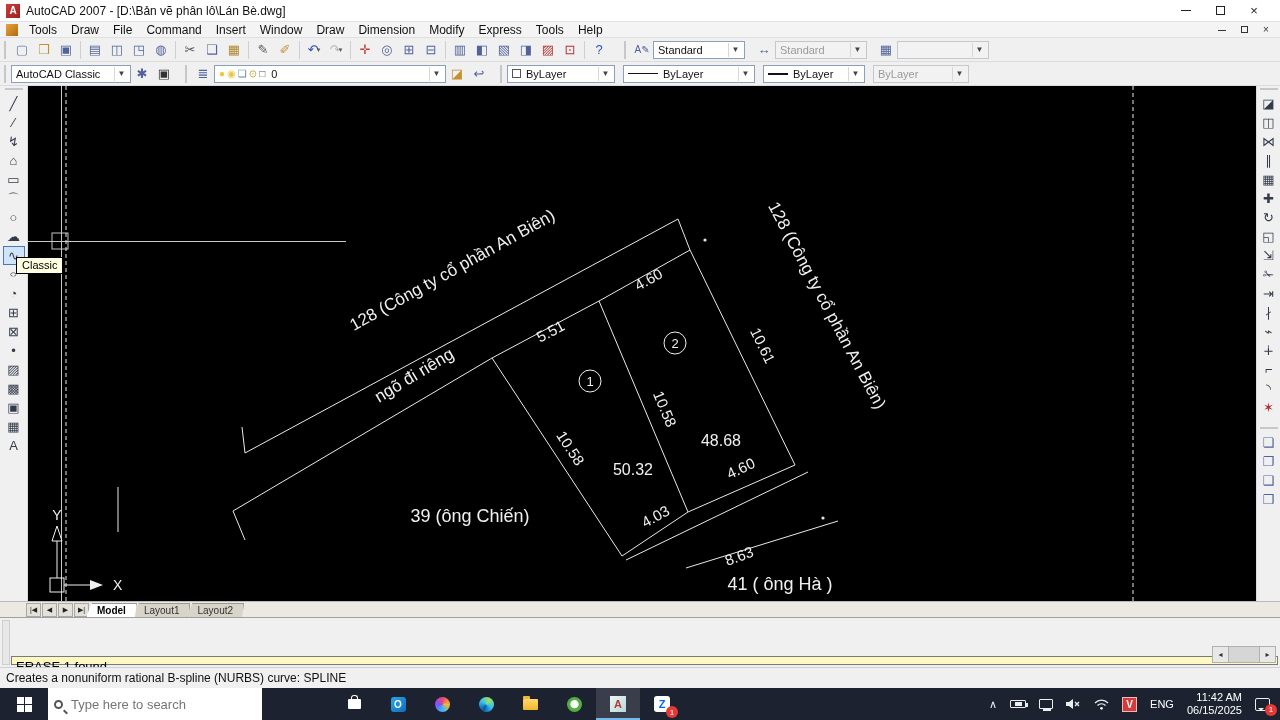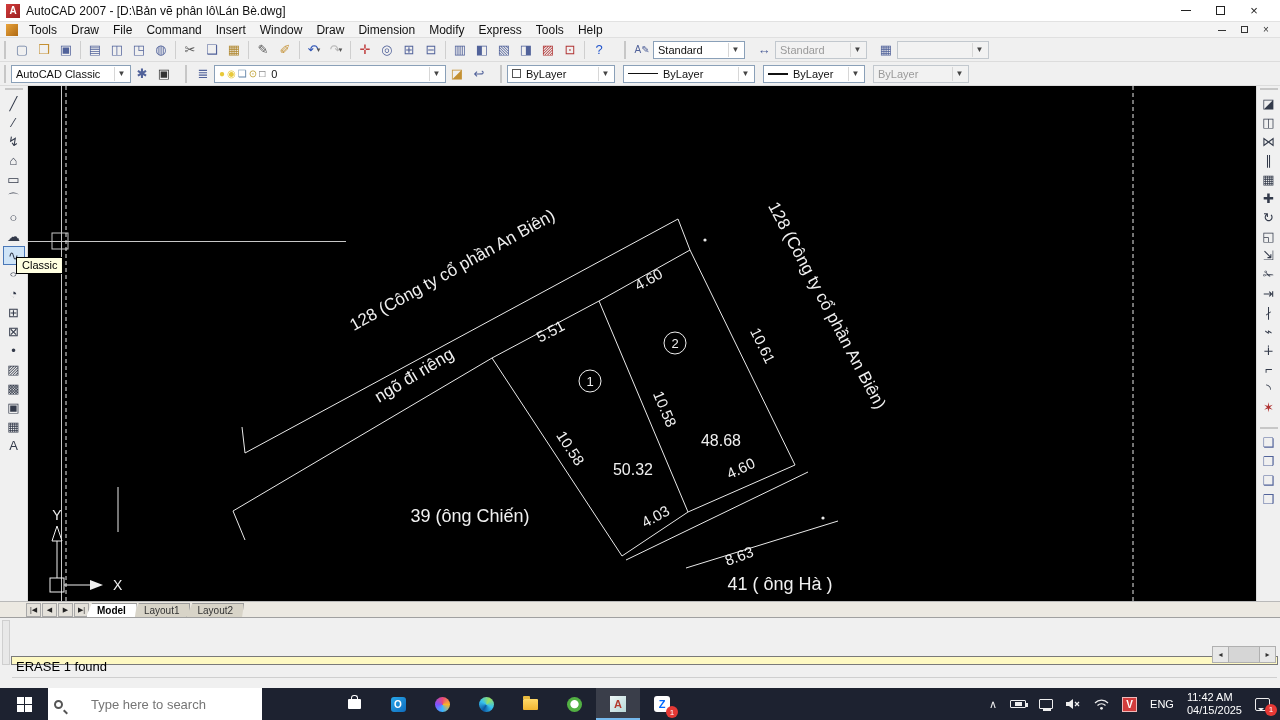"Creates a nonuniform rational B-spline" div { html: none -> <div> <span>Creates a nonuniform rational B-spline (NURBS) curve: SPLINE</span> </div> }
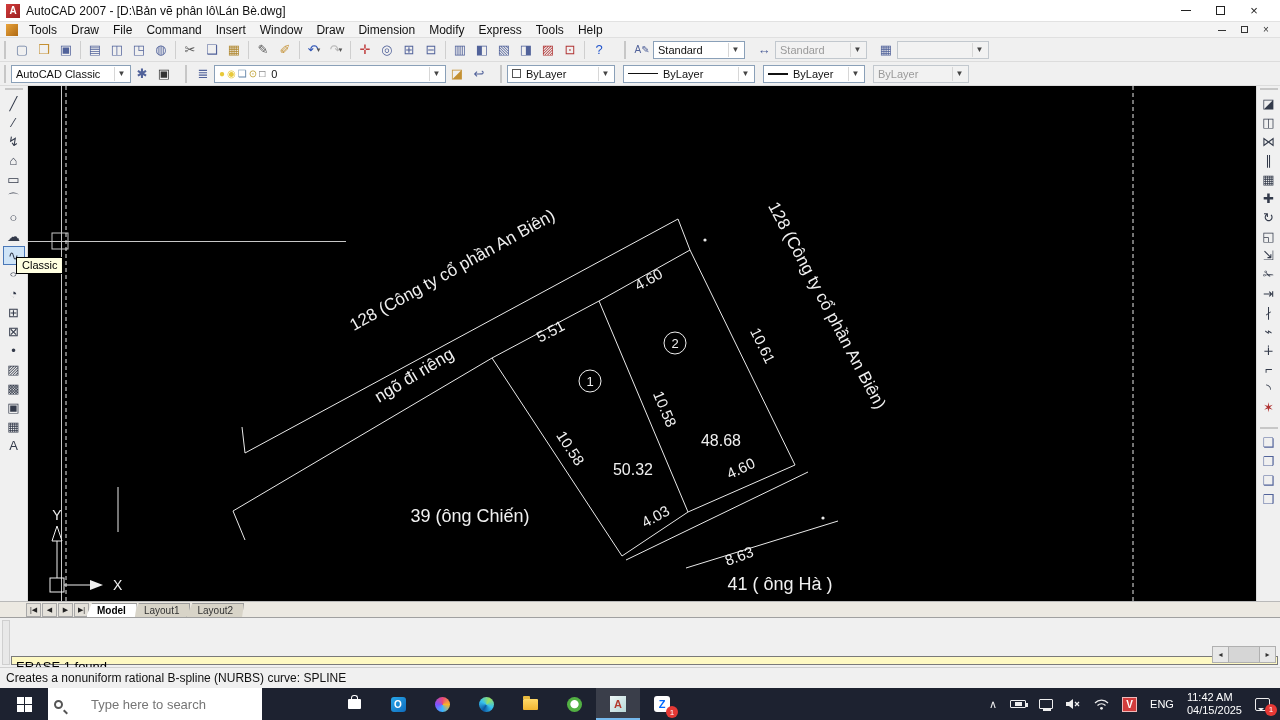"Type here to search" #searchbox input { margin-left: 20px -> none }
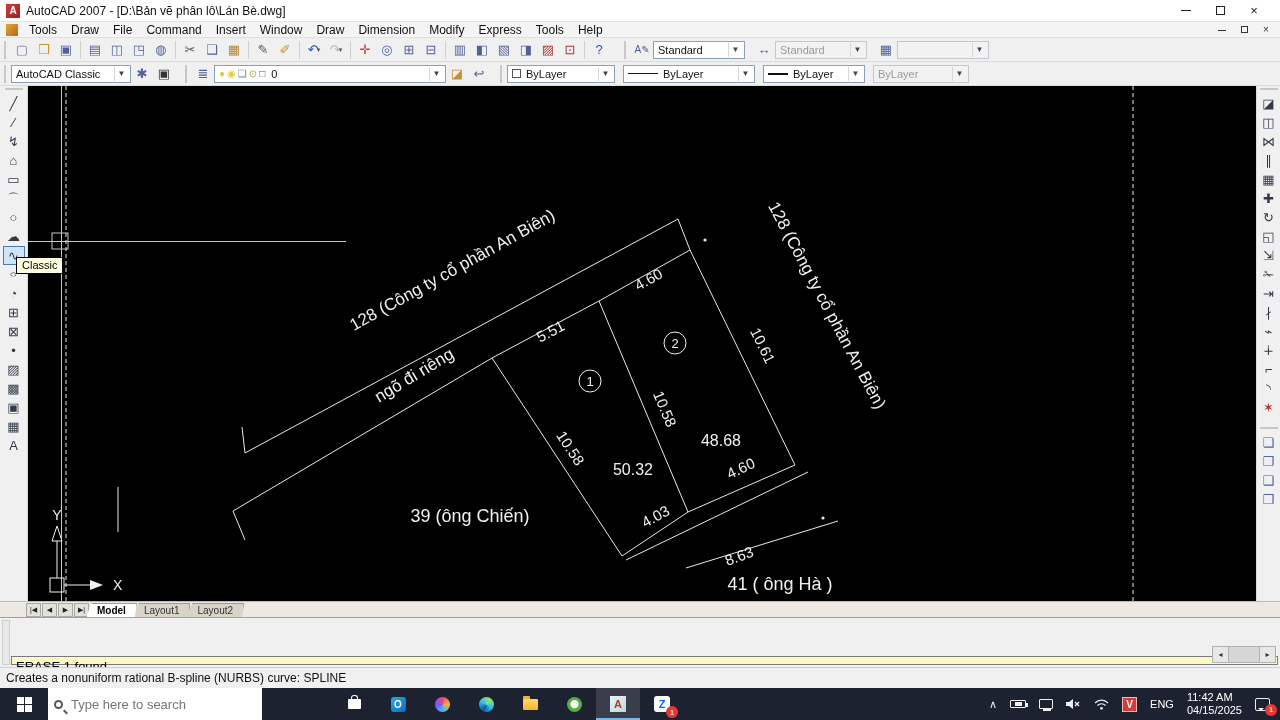"11:42 AM" #clockblk { text-align: left -> right }
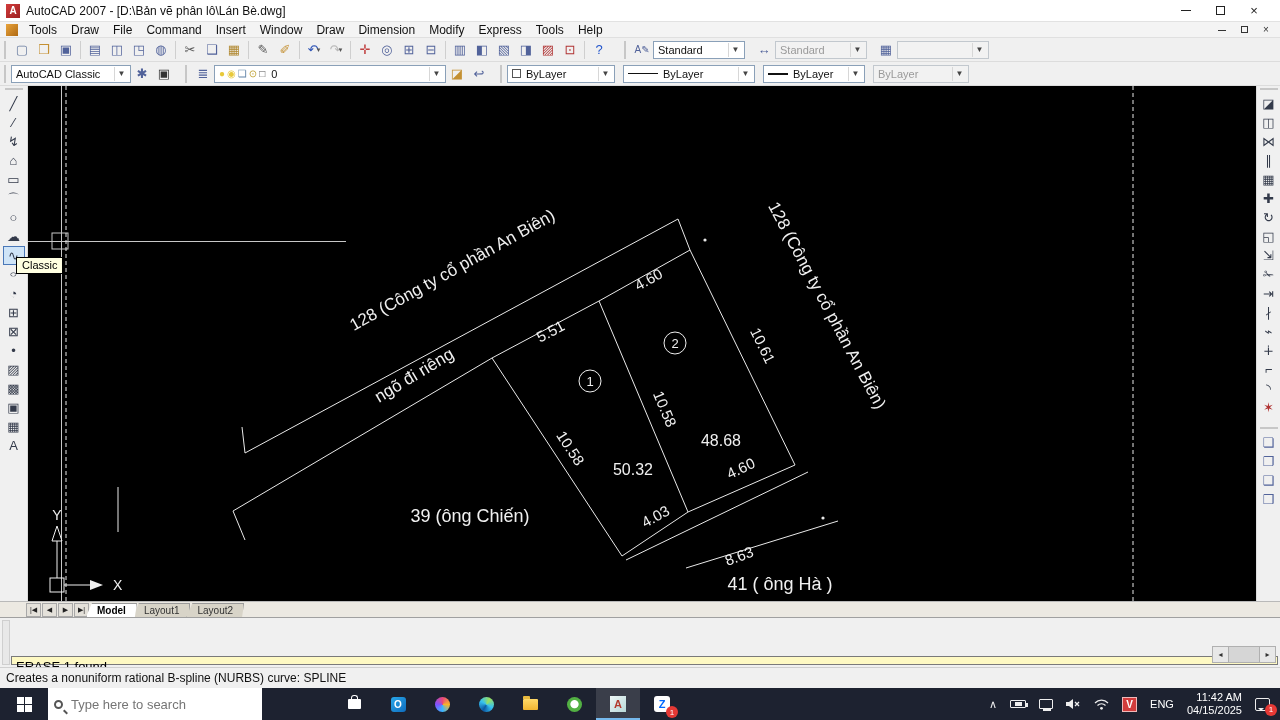"04/15/2025" div { text: 04/15/2025 -> 06/15/2025 }
